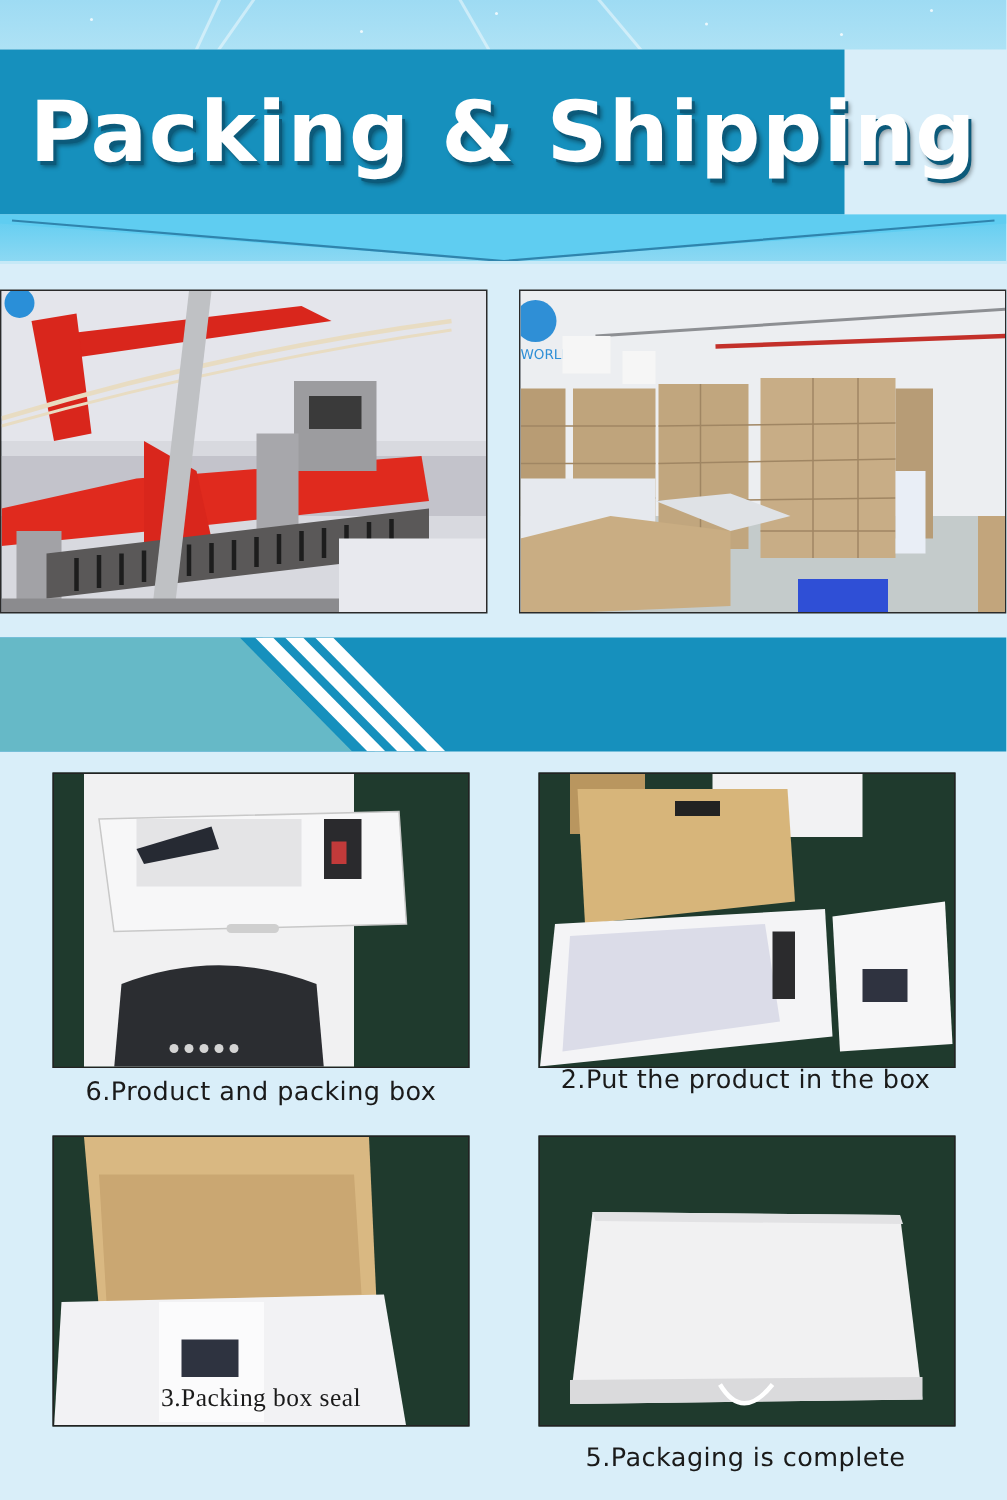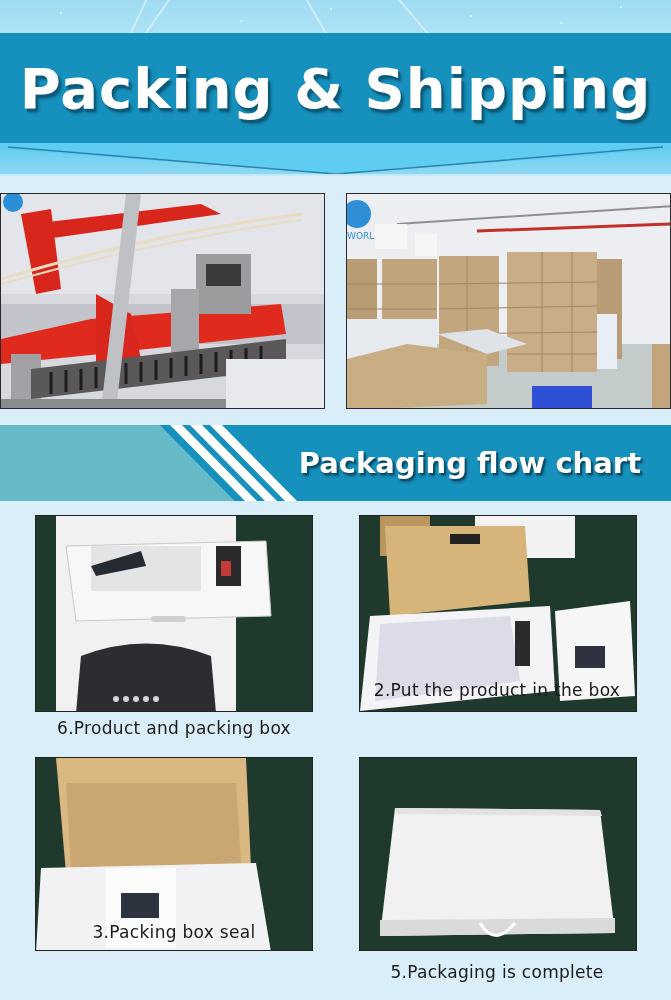"Packing & Shipping" .banner { width: 671px -> 563px }
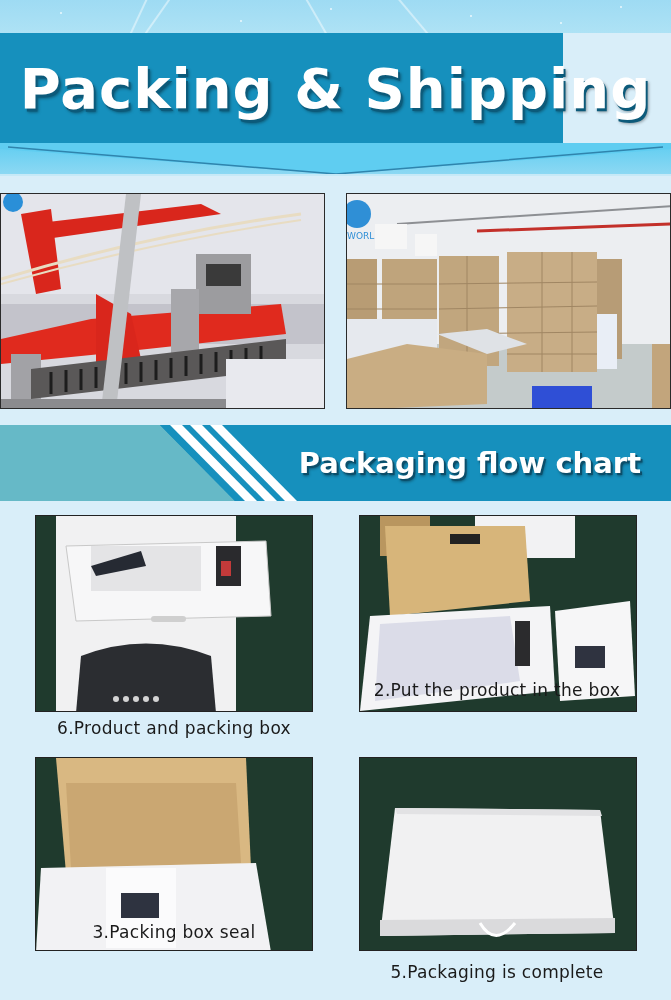"Packaging flow chart" div.section-title { html: <div>Packaging flow chart</div> -> none }
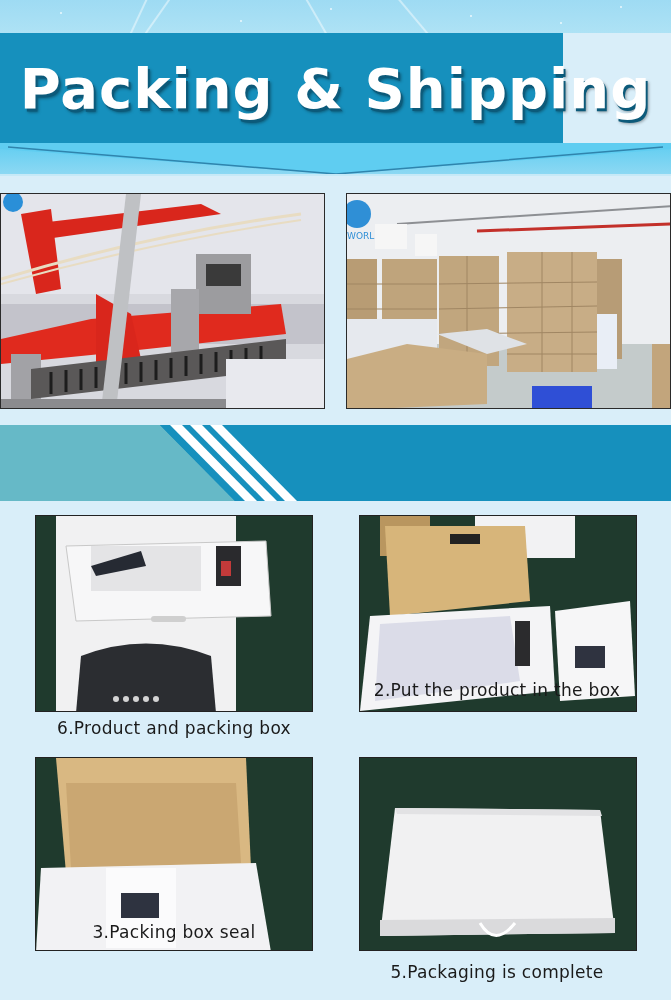"2.Put the product in the" div.step-caption { top: 680px -> 710px }
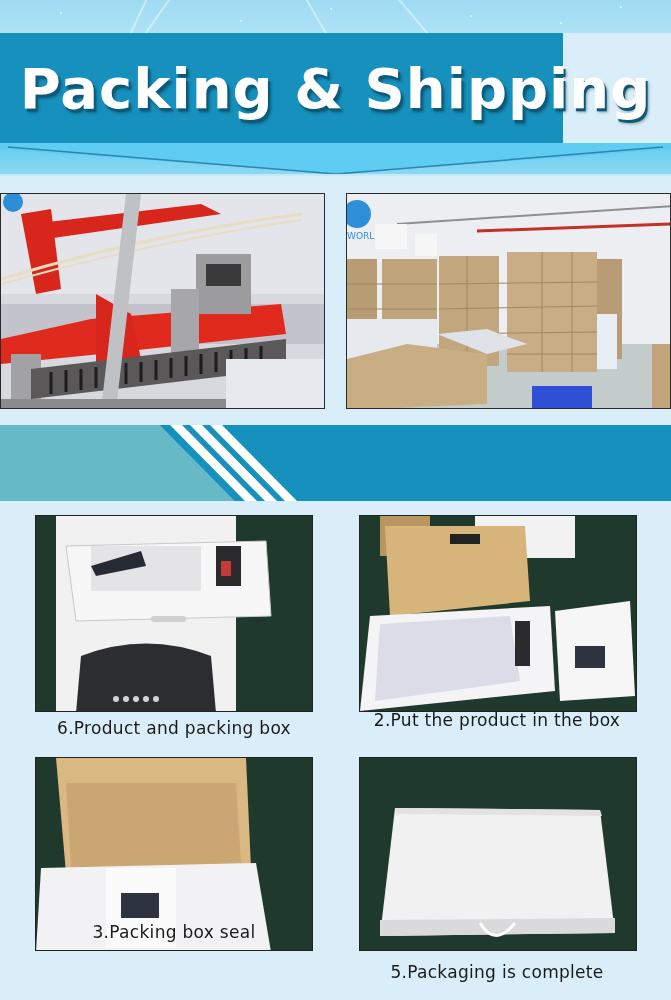"3.Packing box seal" div.step-caption { font-family: none -> Liberation Serif, serif }
